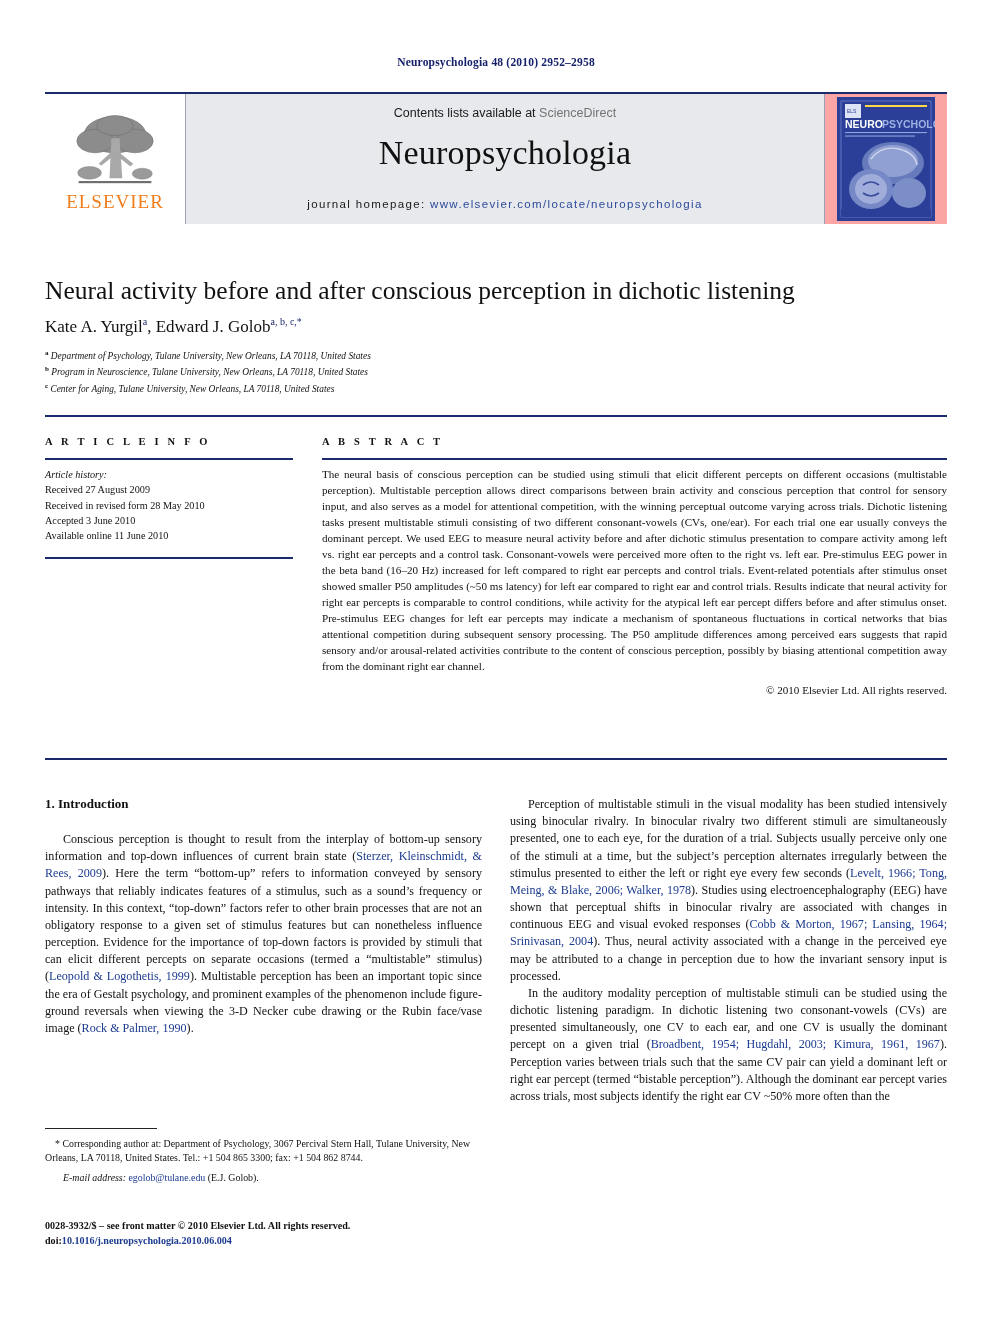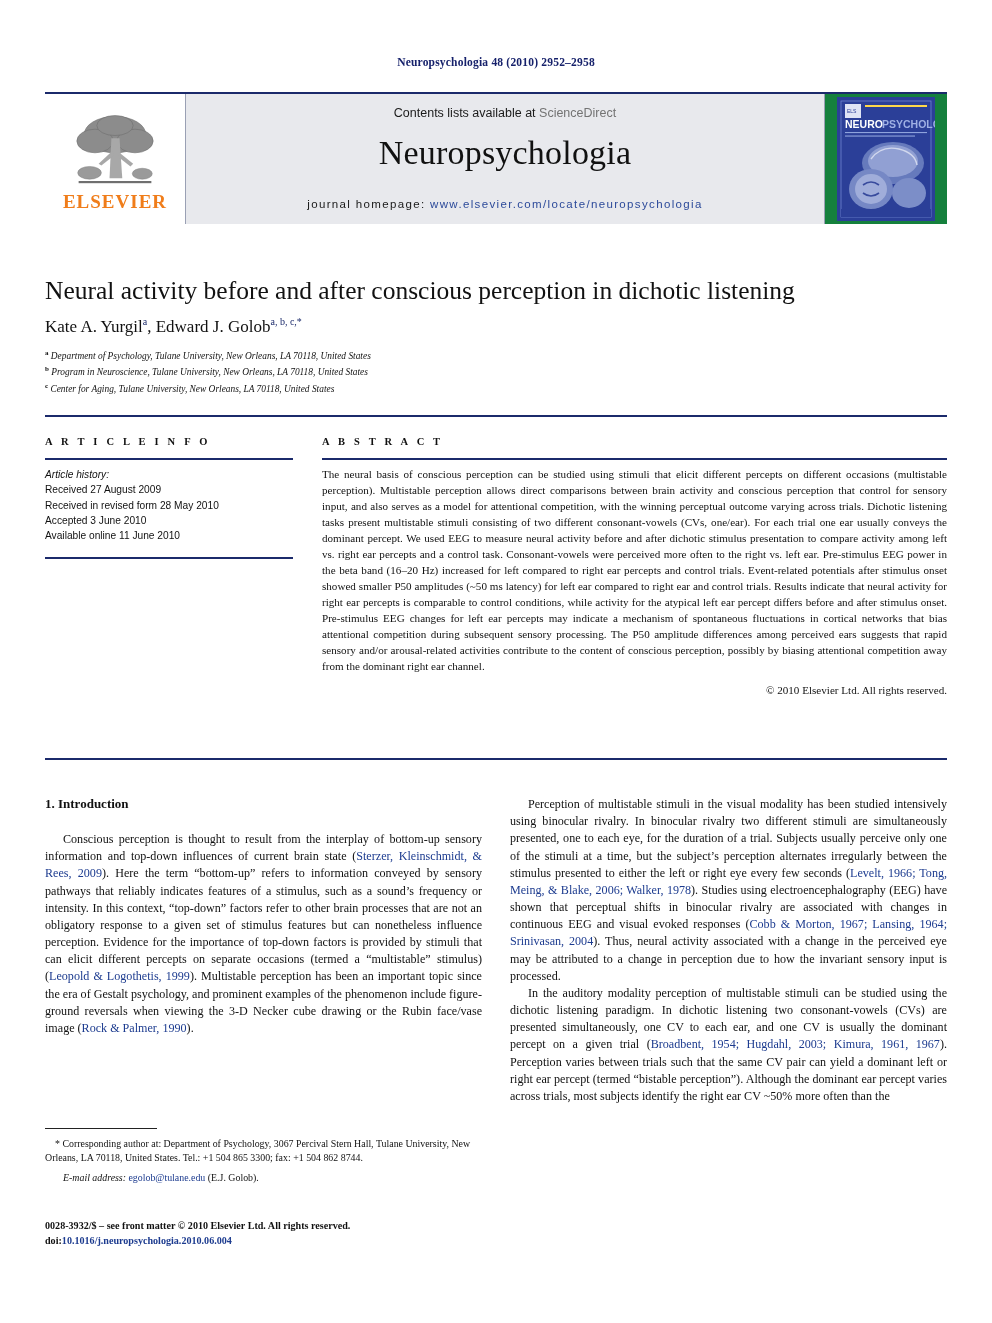"NEURO" .cover-box { background: #15803d -> #fca5a5 }
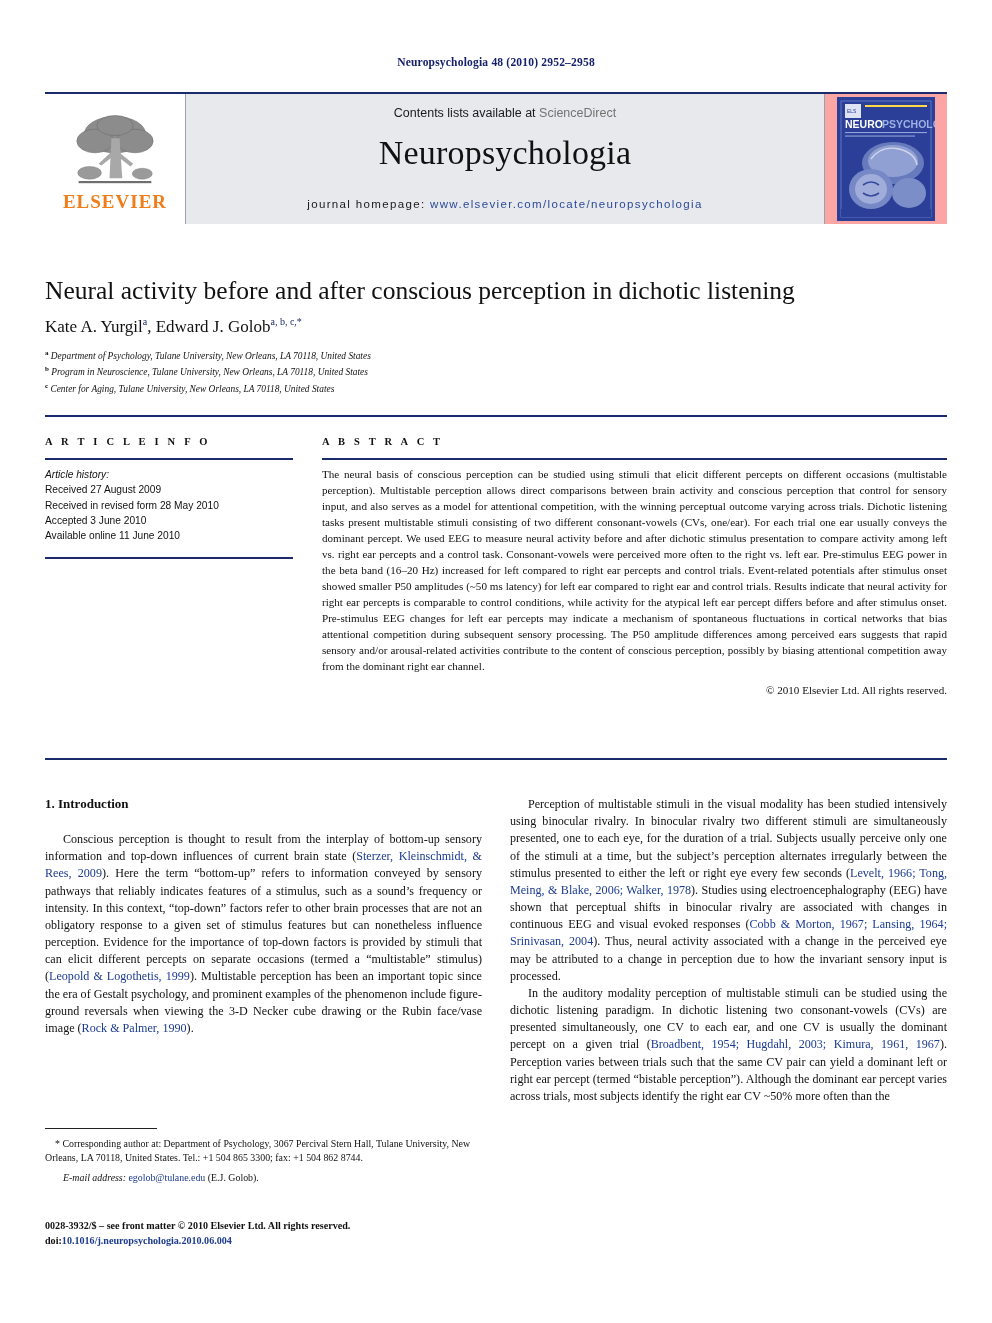"ELSEVIER" .elsevier-box { font-weight: bold -> none }
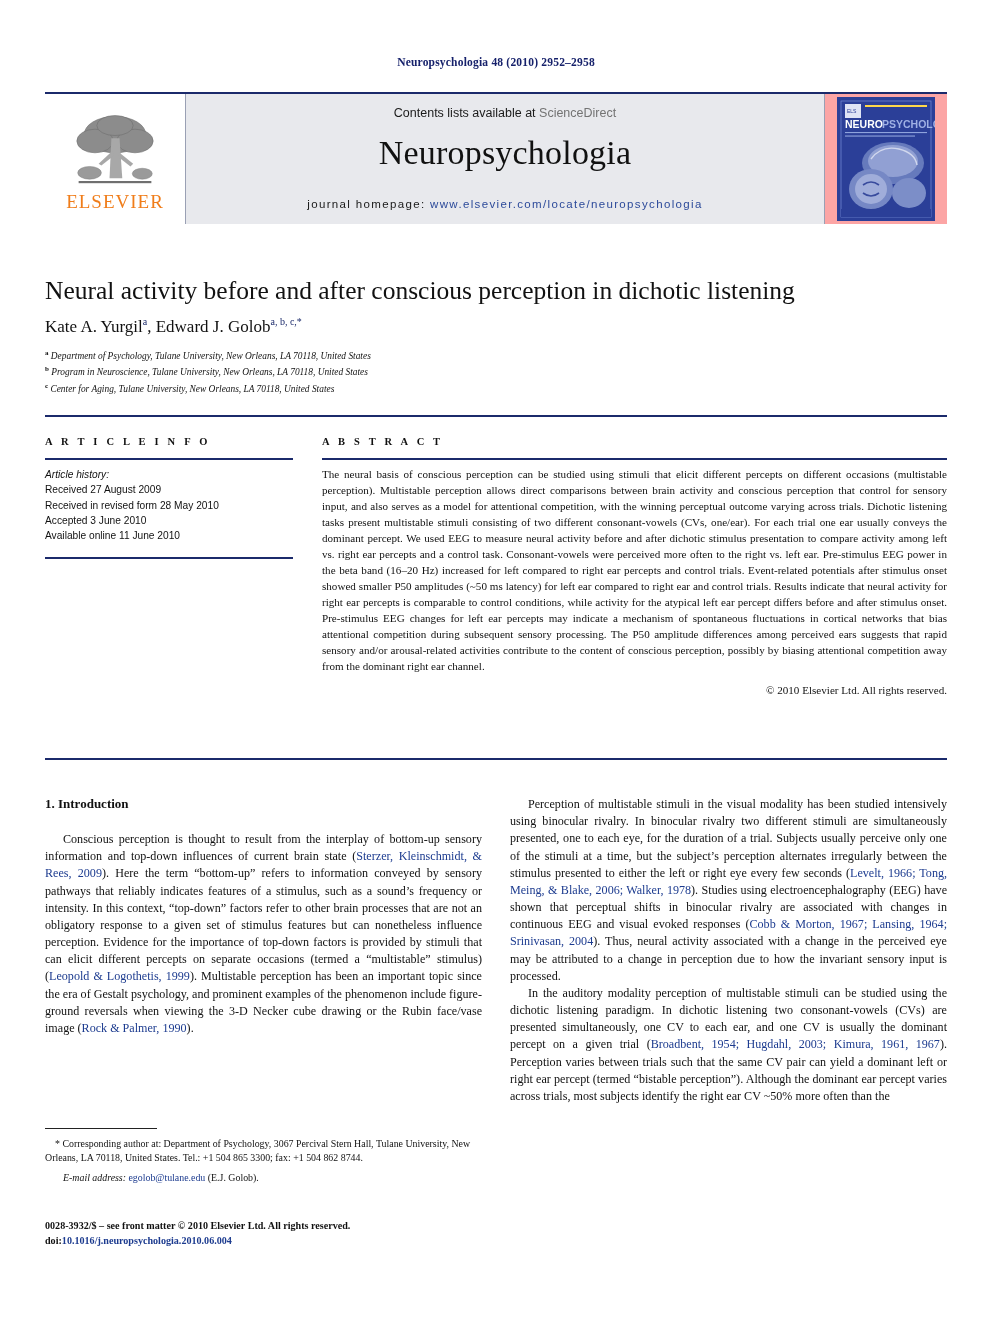"Article history:" .info-group { font-family: Liberation Sans, sans-serif -> Liberation Serif, serif }
